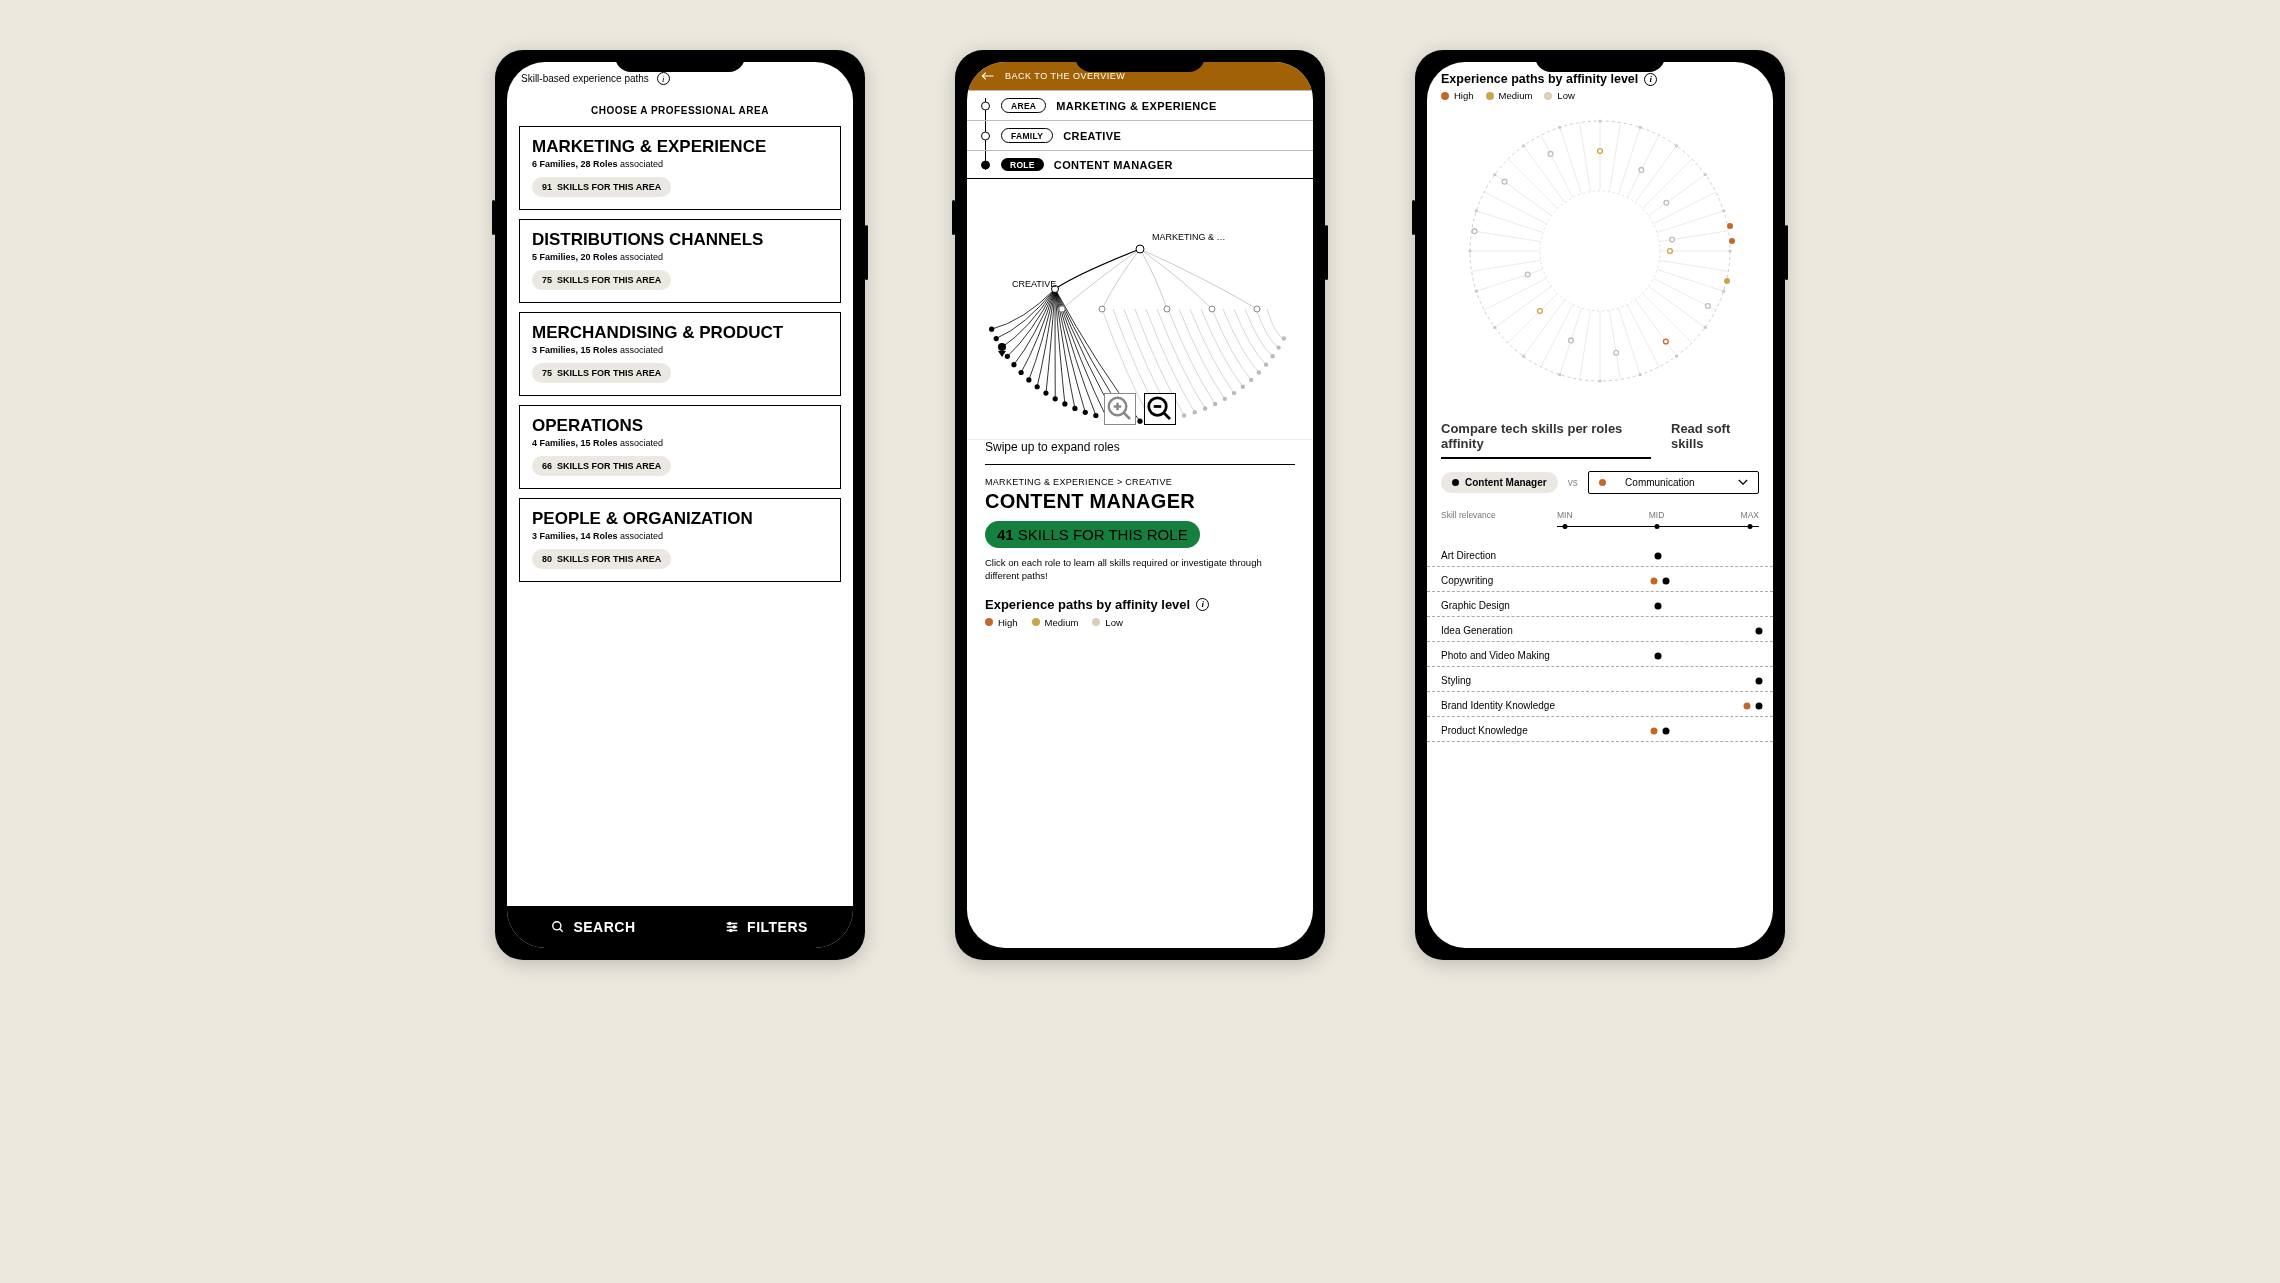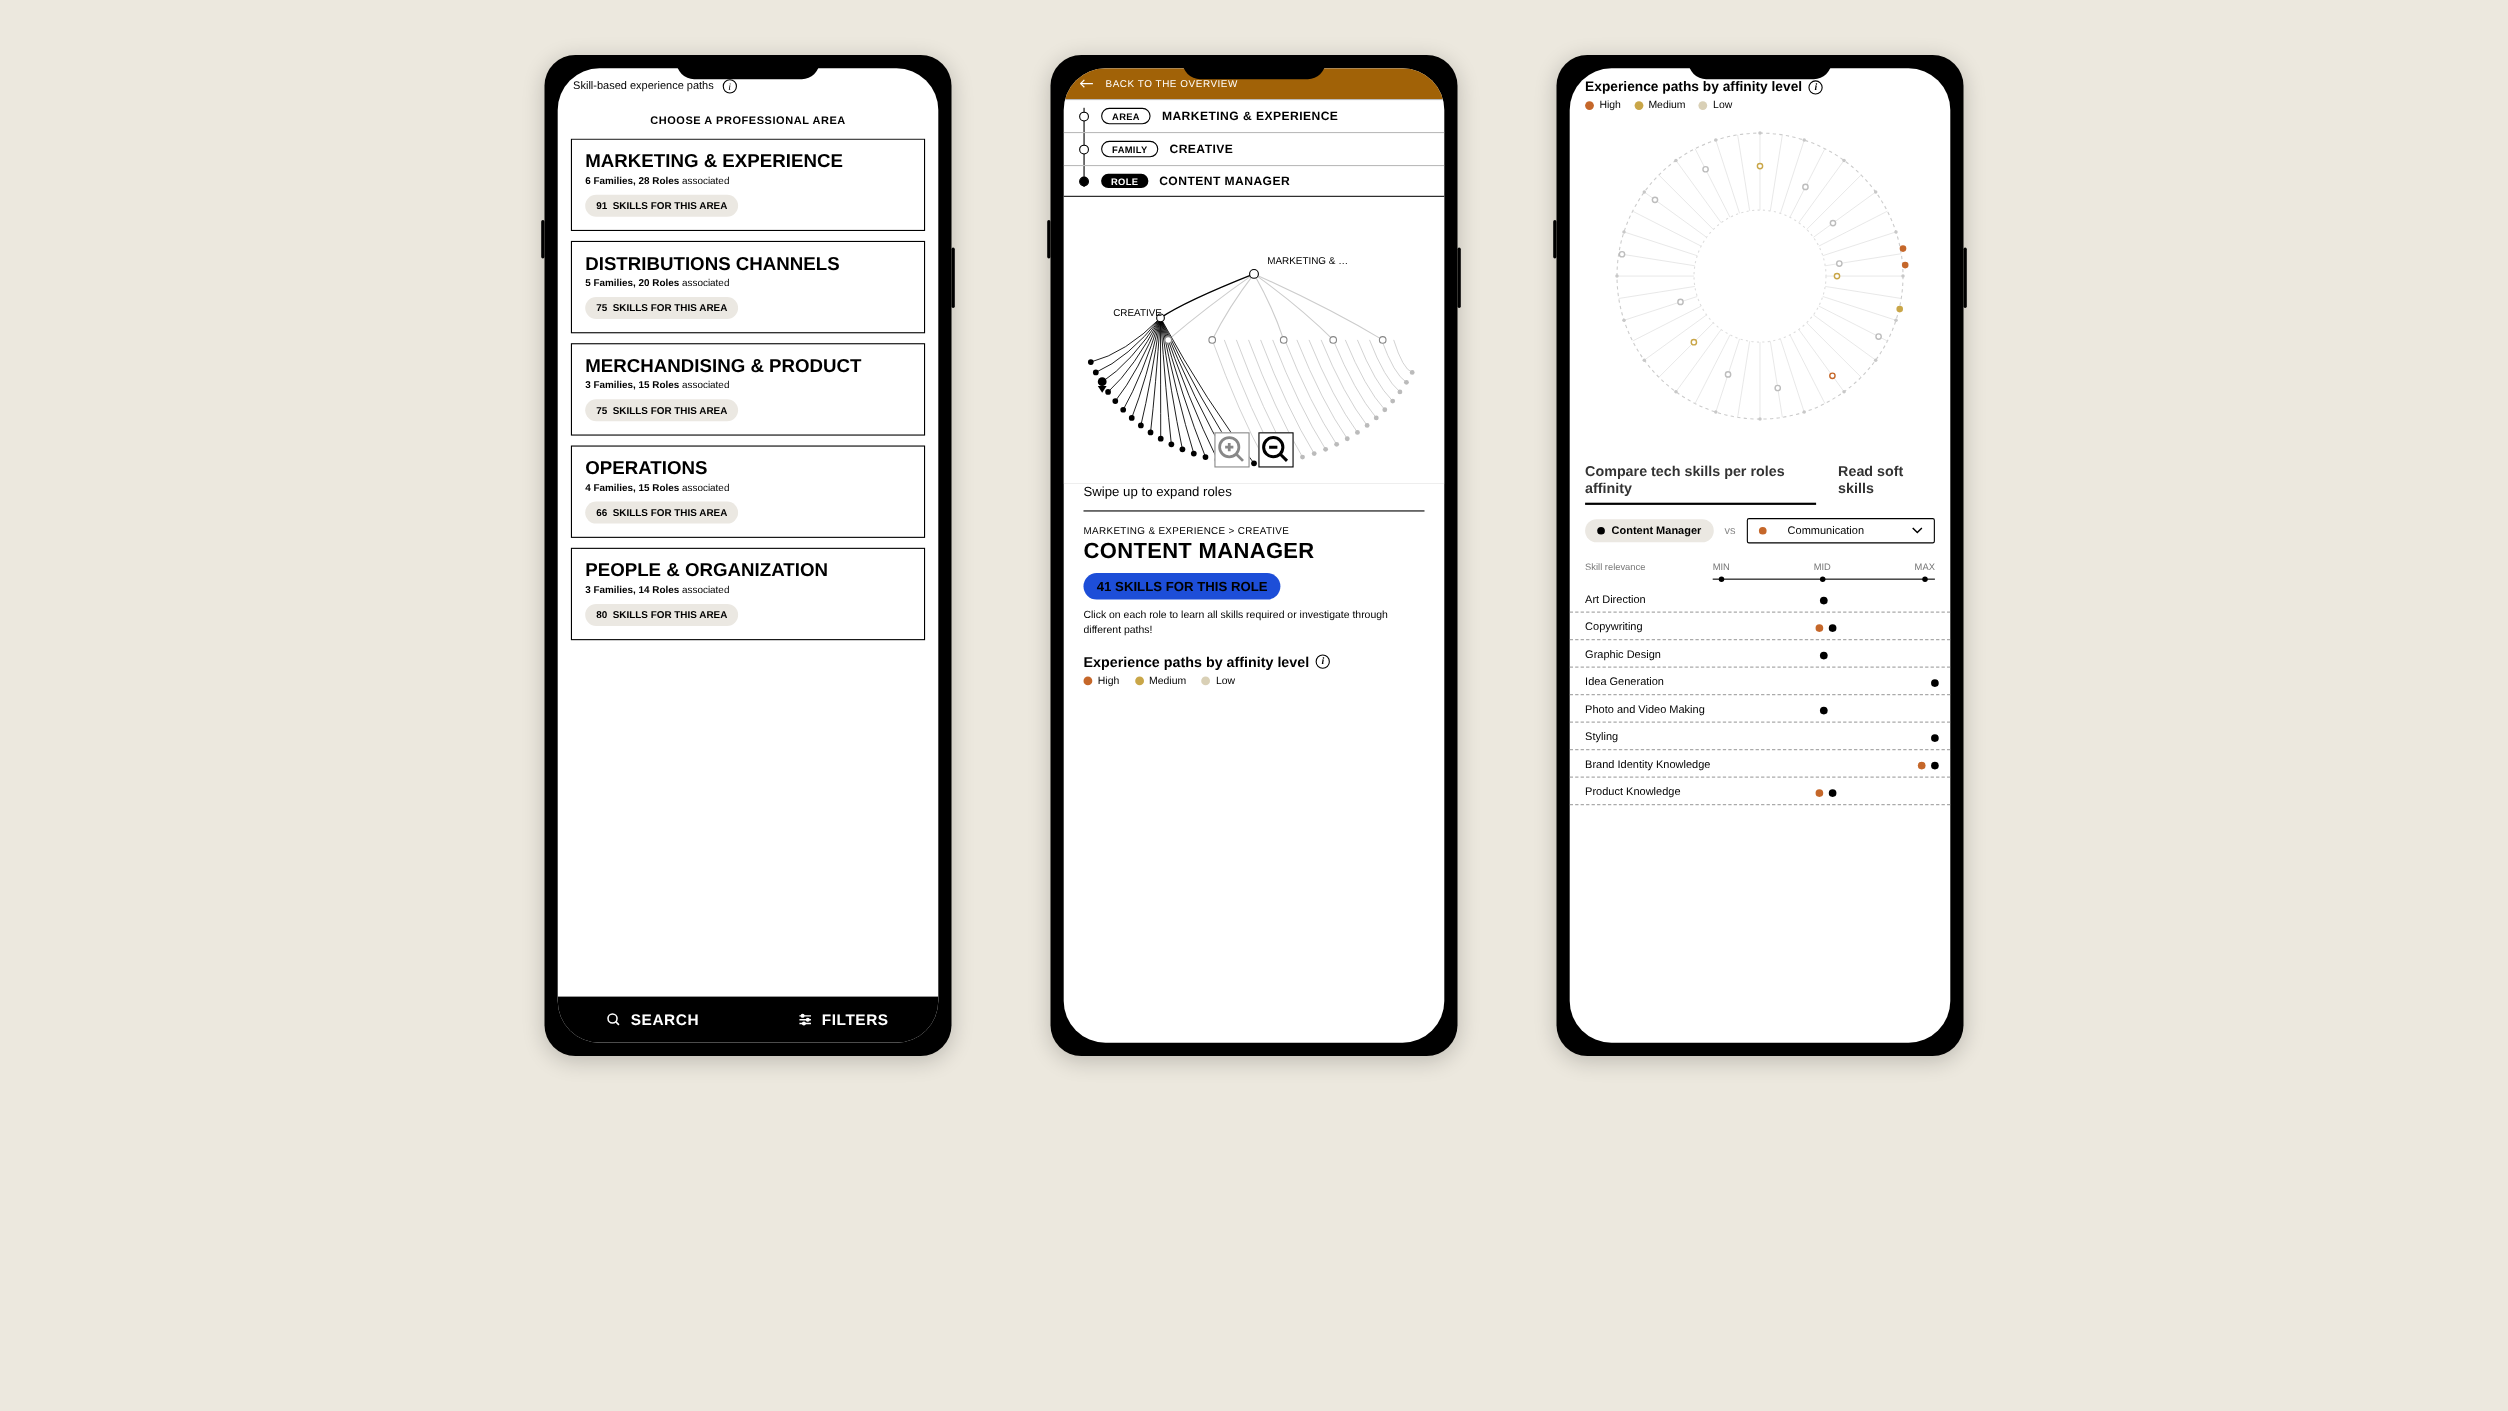"41 SKILLS FOR THIS ROLE" .sheet-chip { background: #1d4ed8 -> #15803d; font-size: 12px -> 15px; font-weight: 700 -> 400 }
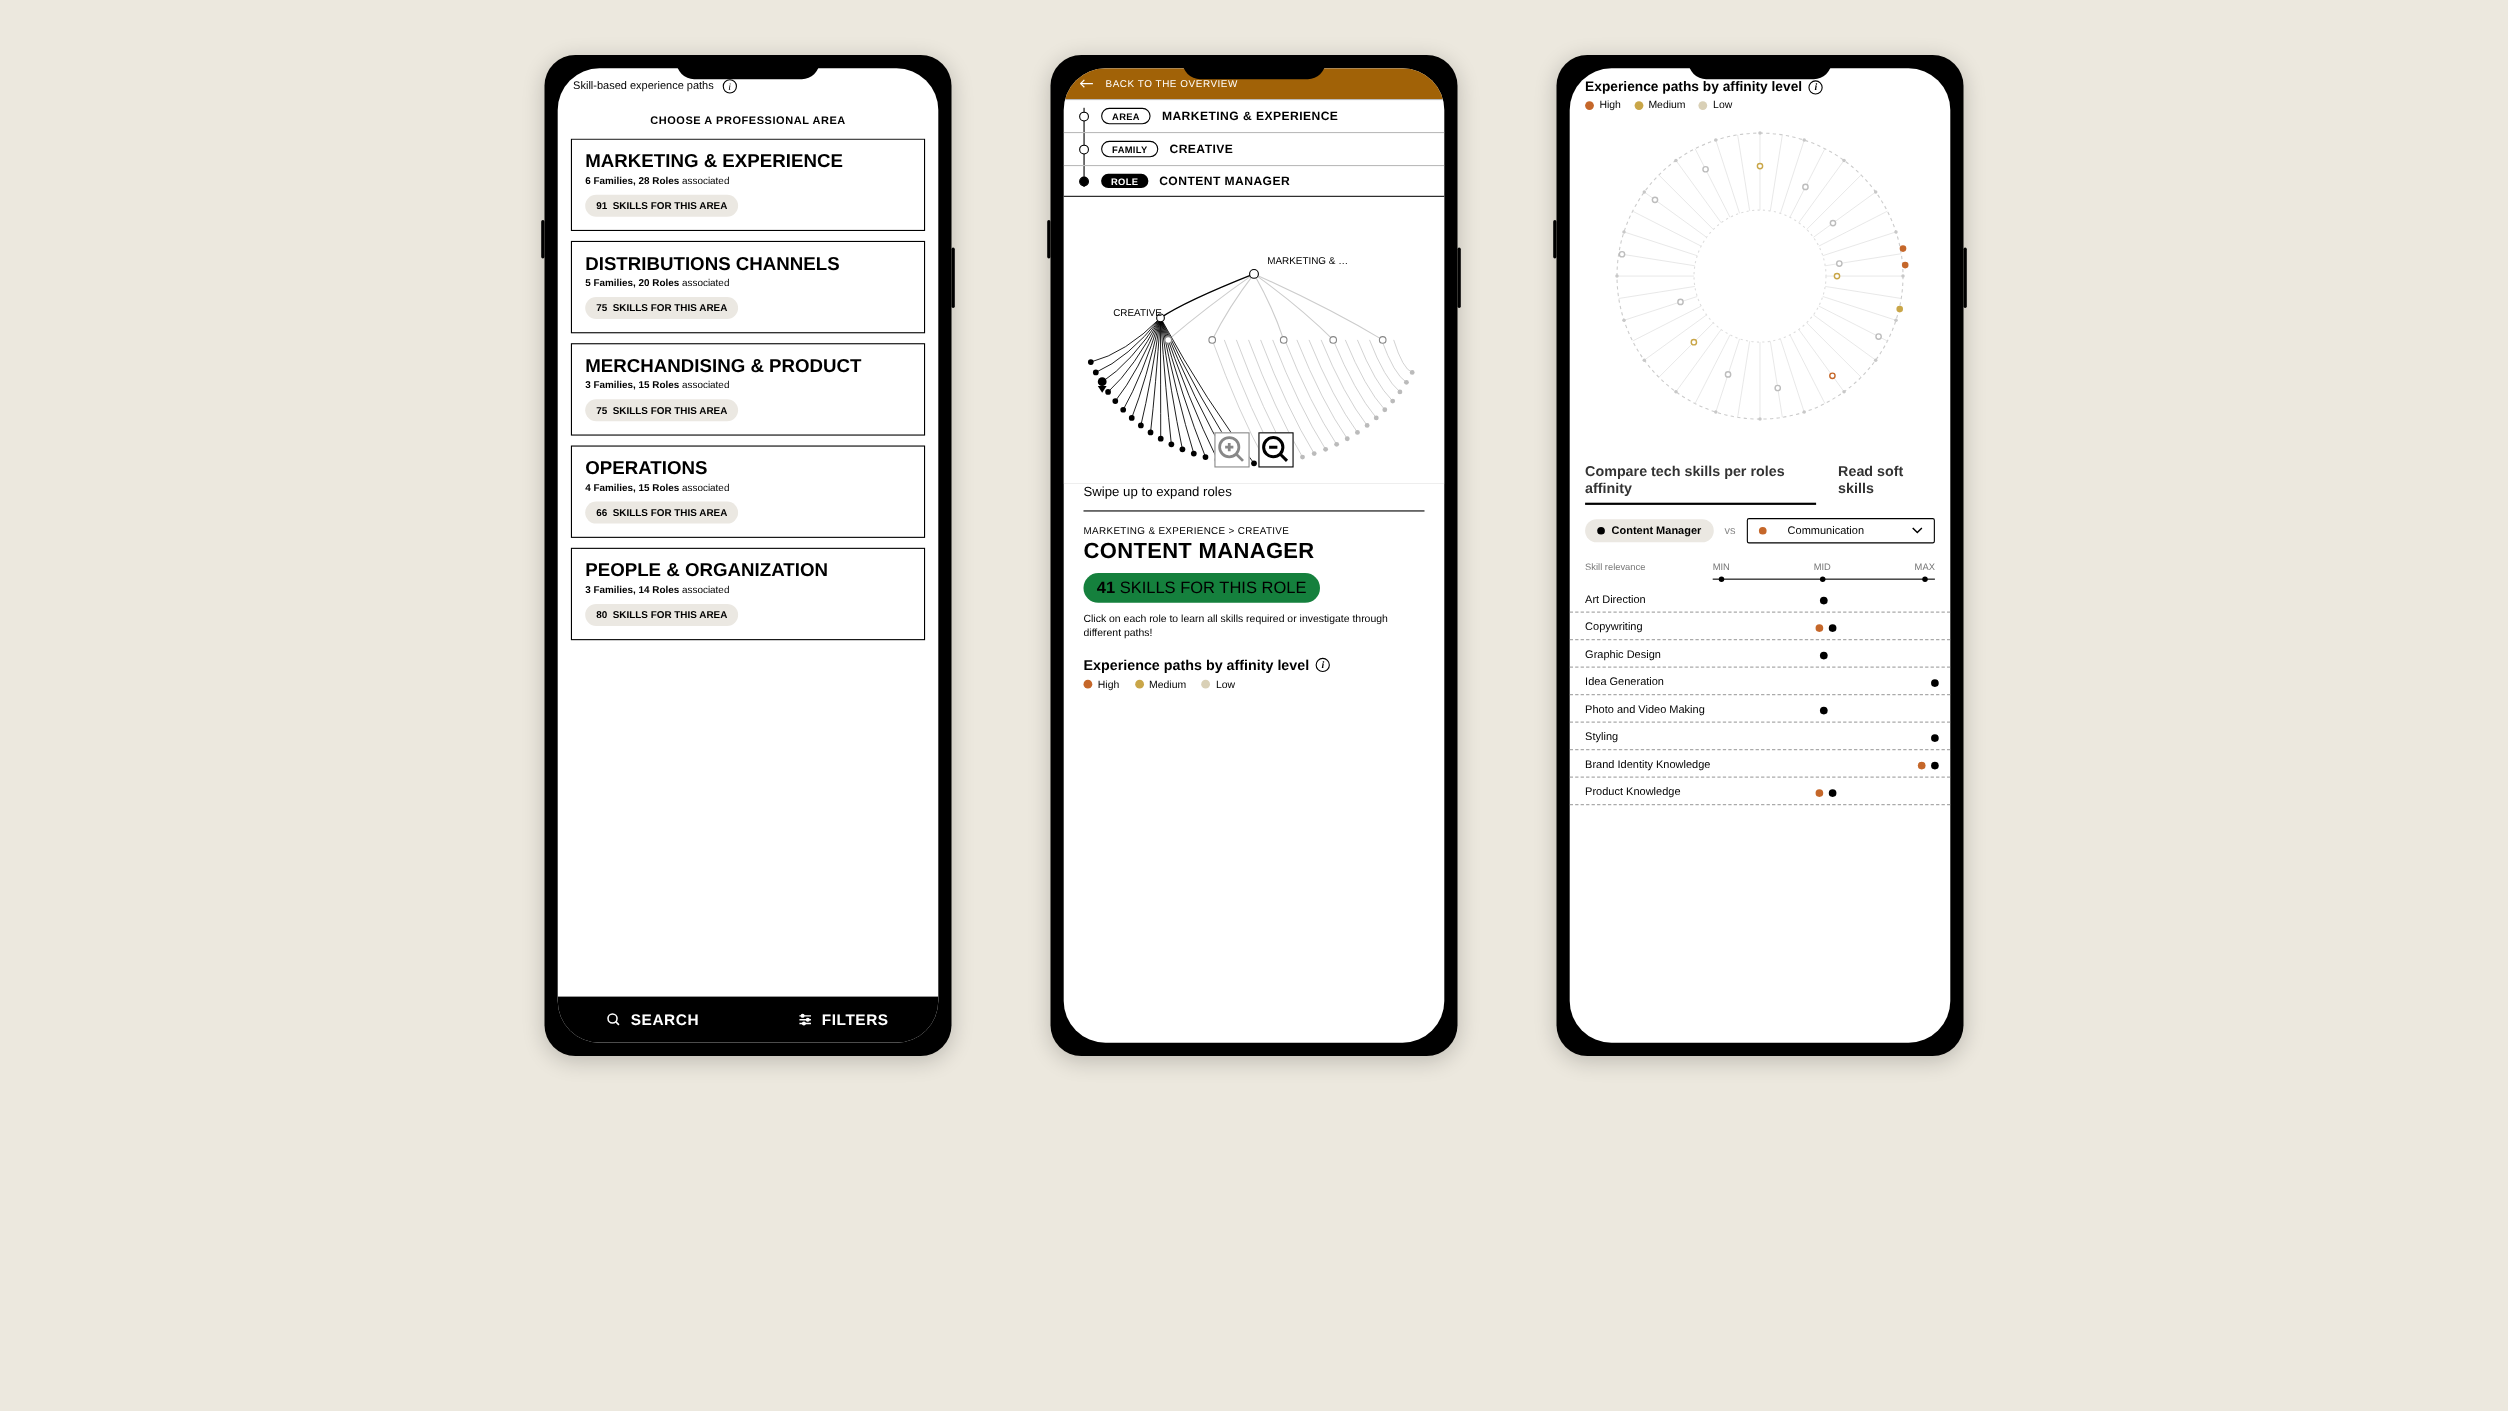"Art Direction" div { margin-top: 10px -> 20px }
